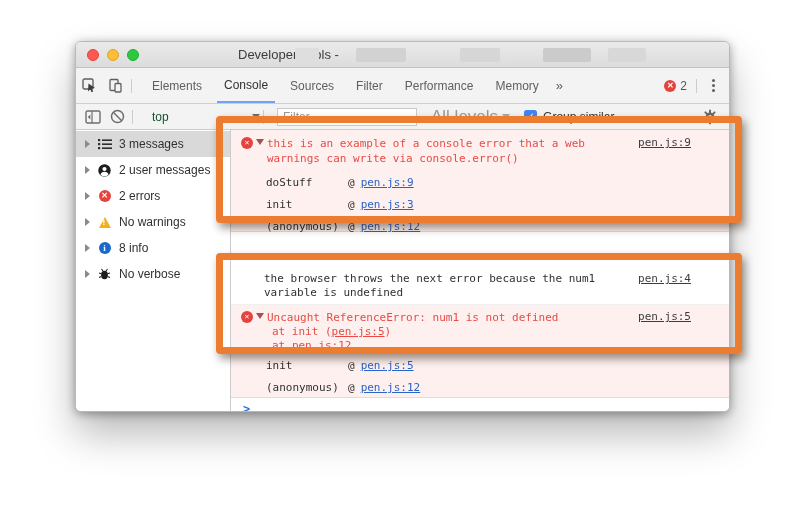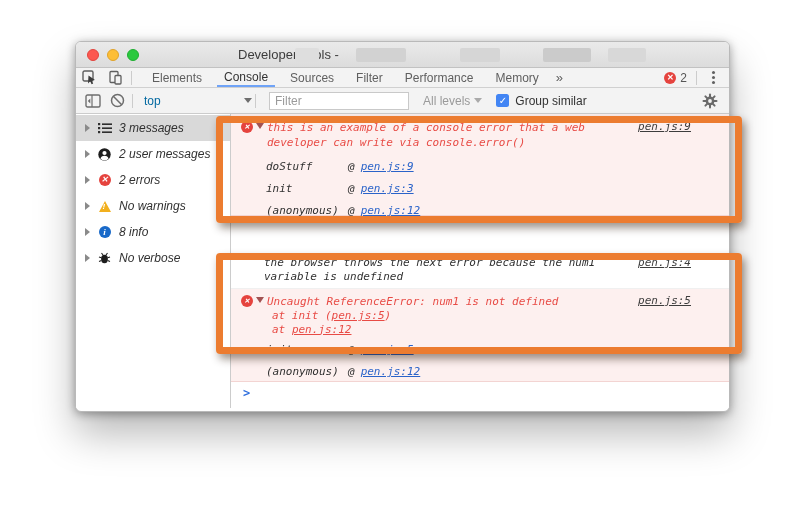"Elements" .tabbar { height: 20px -> 36px }
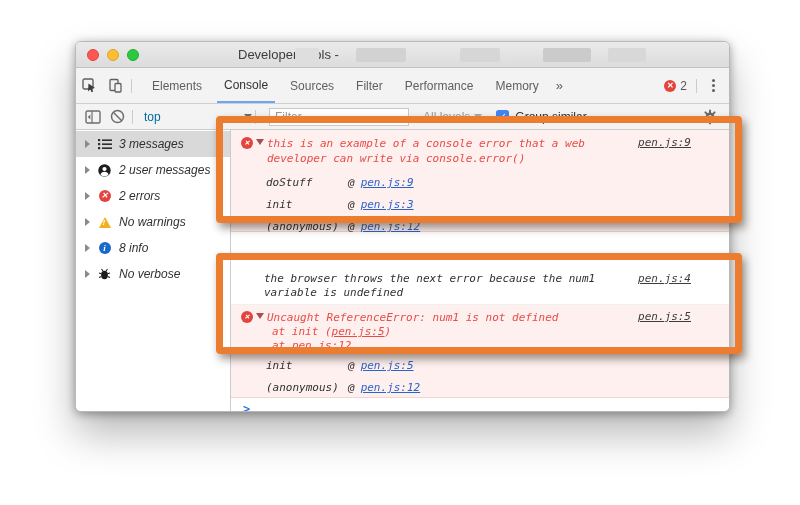"top" .ctx-select { color: #0369a1 -> #14532d; margin-left: 8px -> 16px }
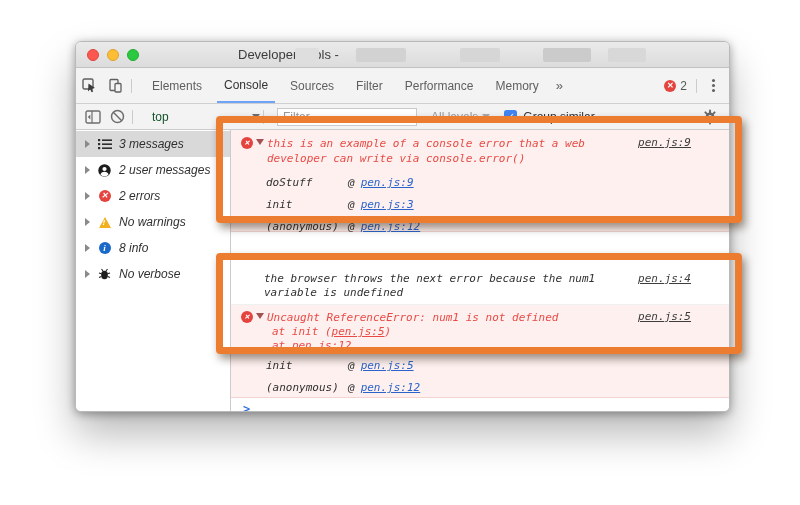"All levels" .levels { font-size: 12px -> 17px }
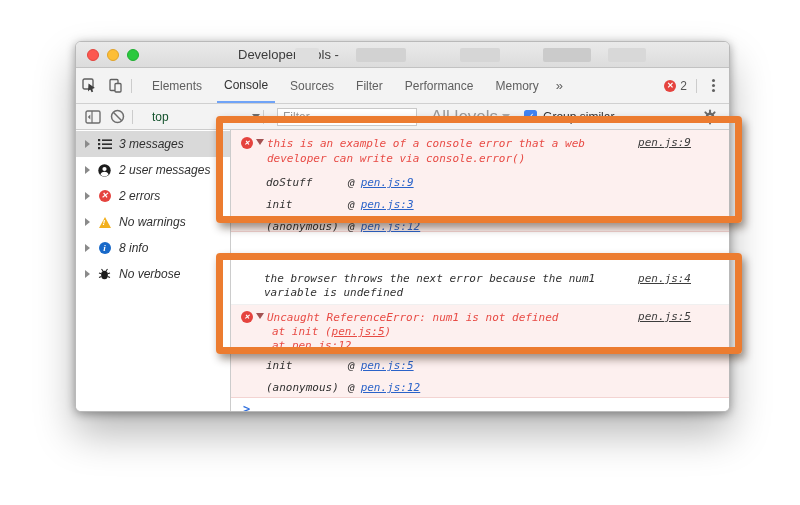"3 messages" .content { font-style: italic -> none }
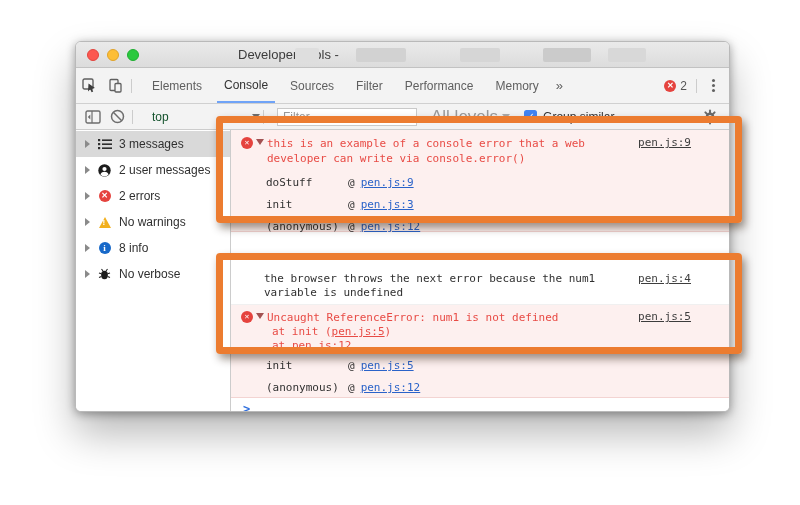"developer can write via console.error()" span { text: developer -> warnings }
